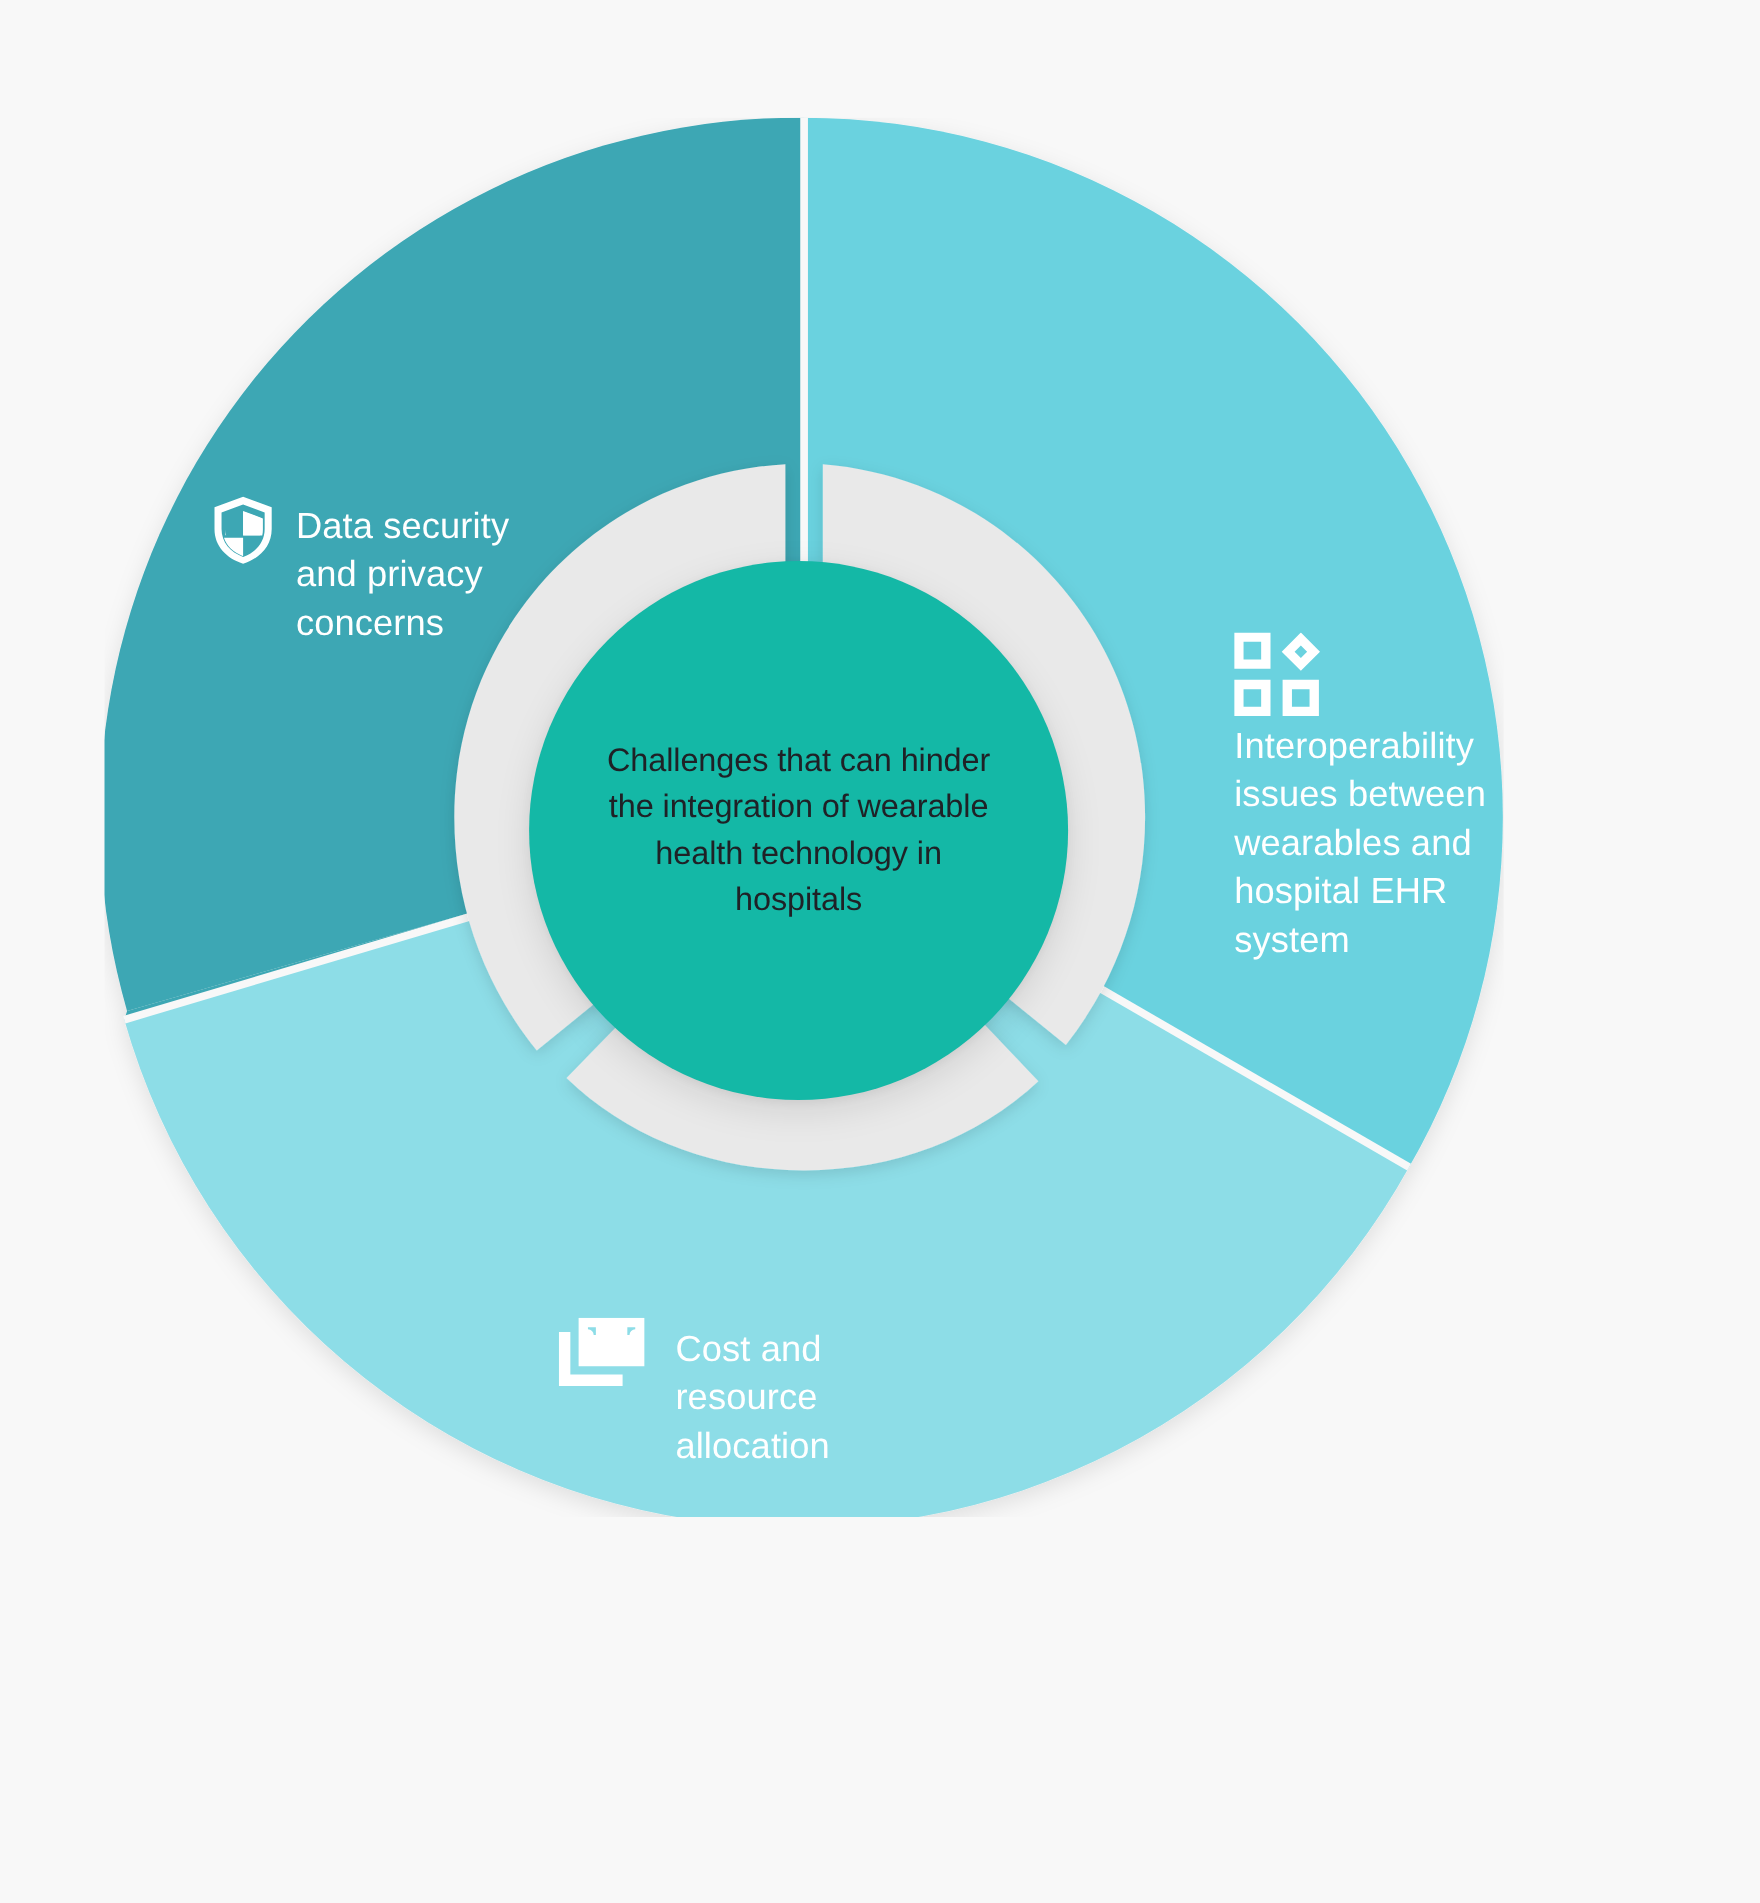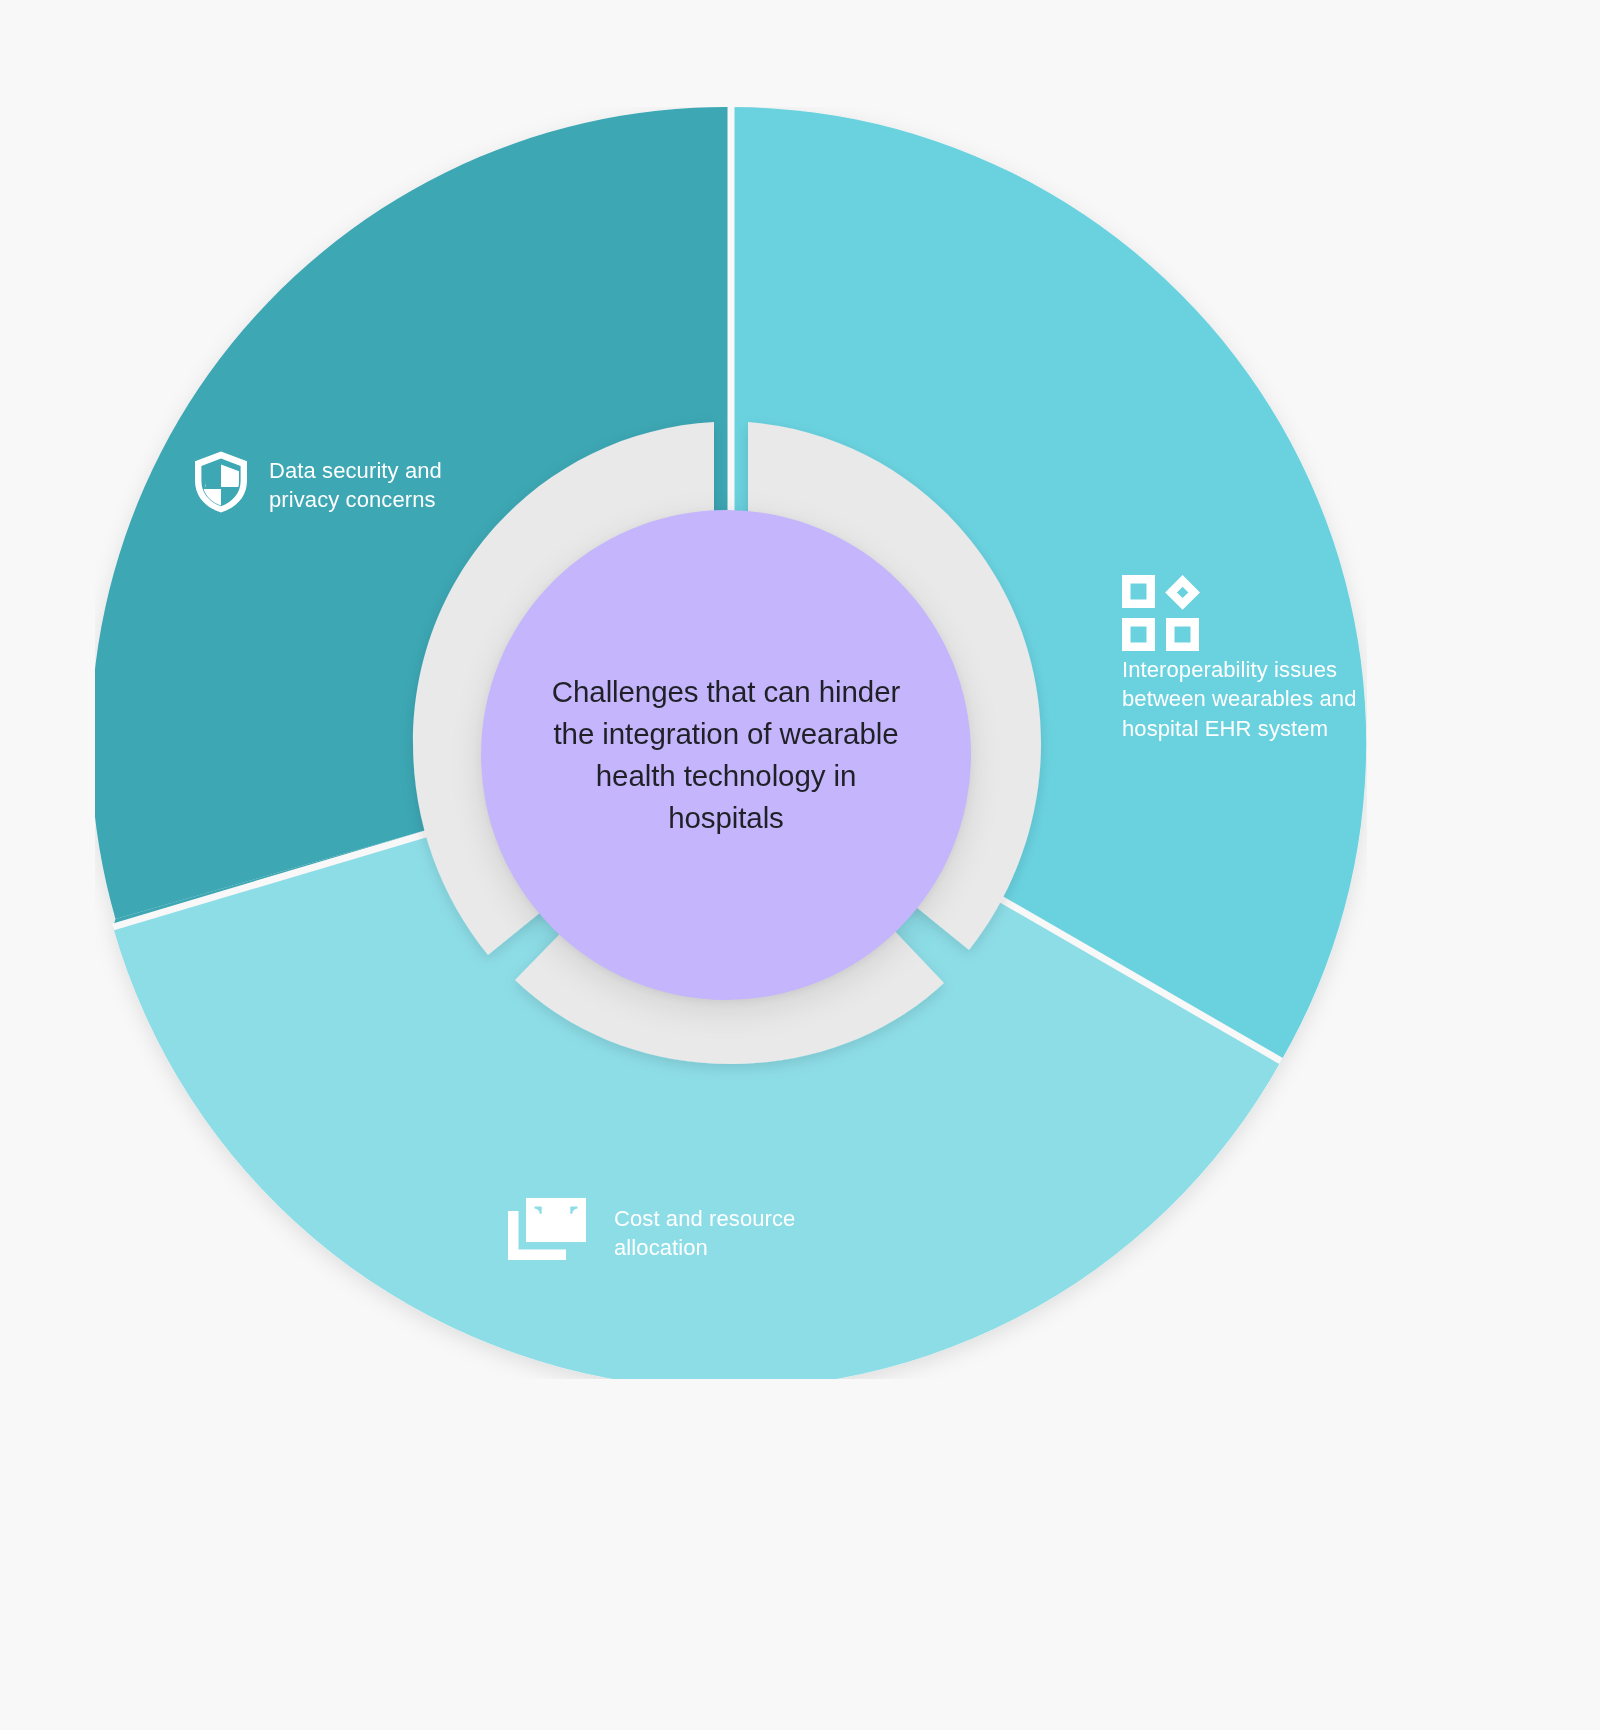"Data security and privacy concerns" .label .ltext { font-size: 22px -> 33px }
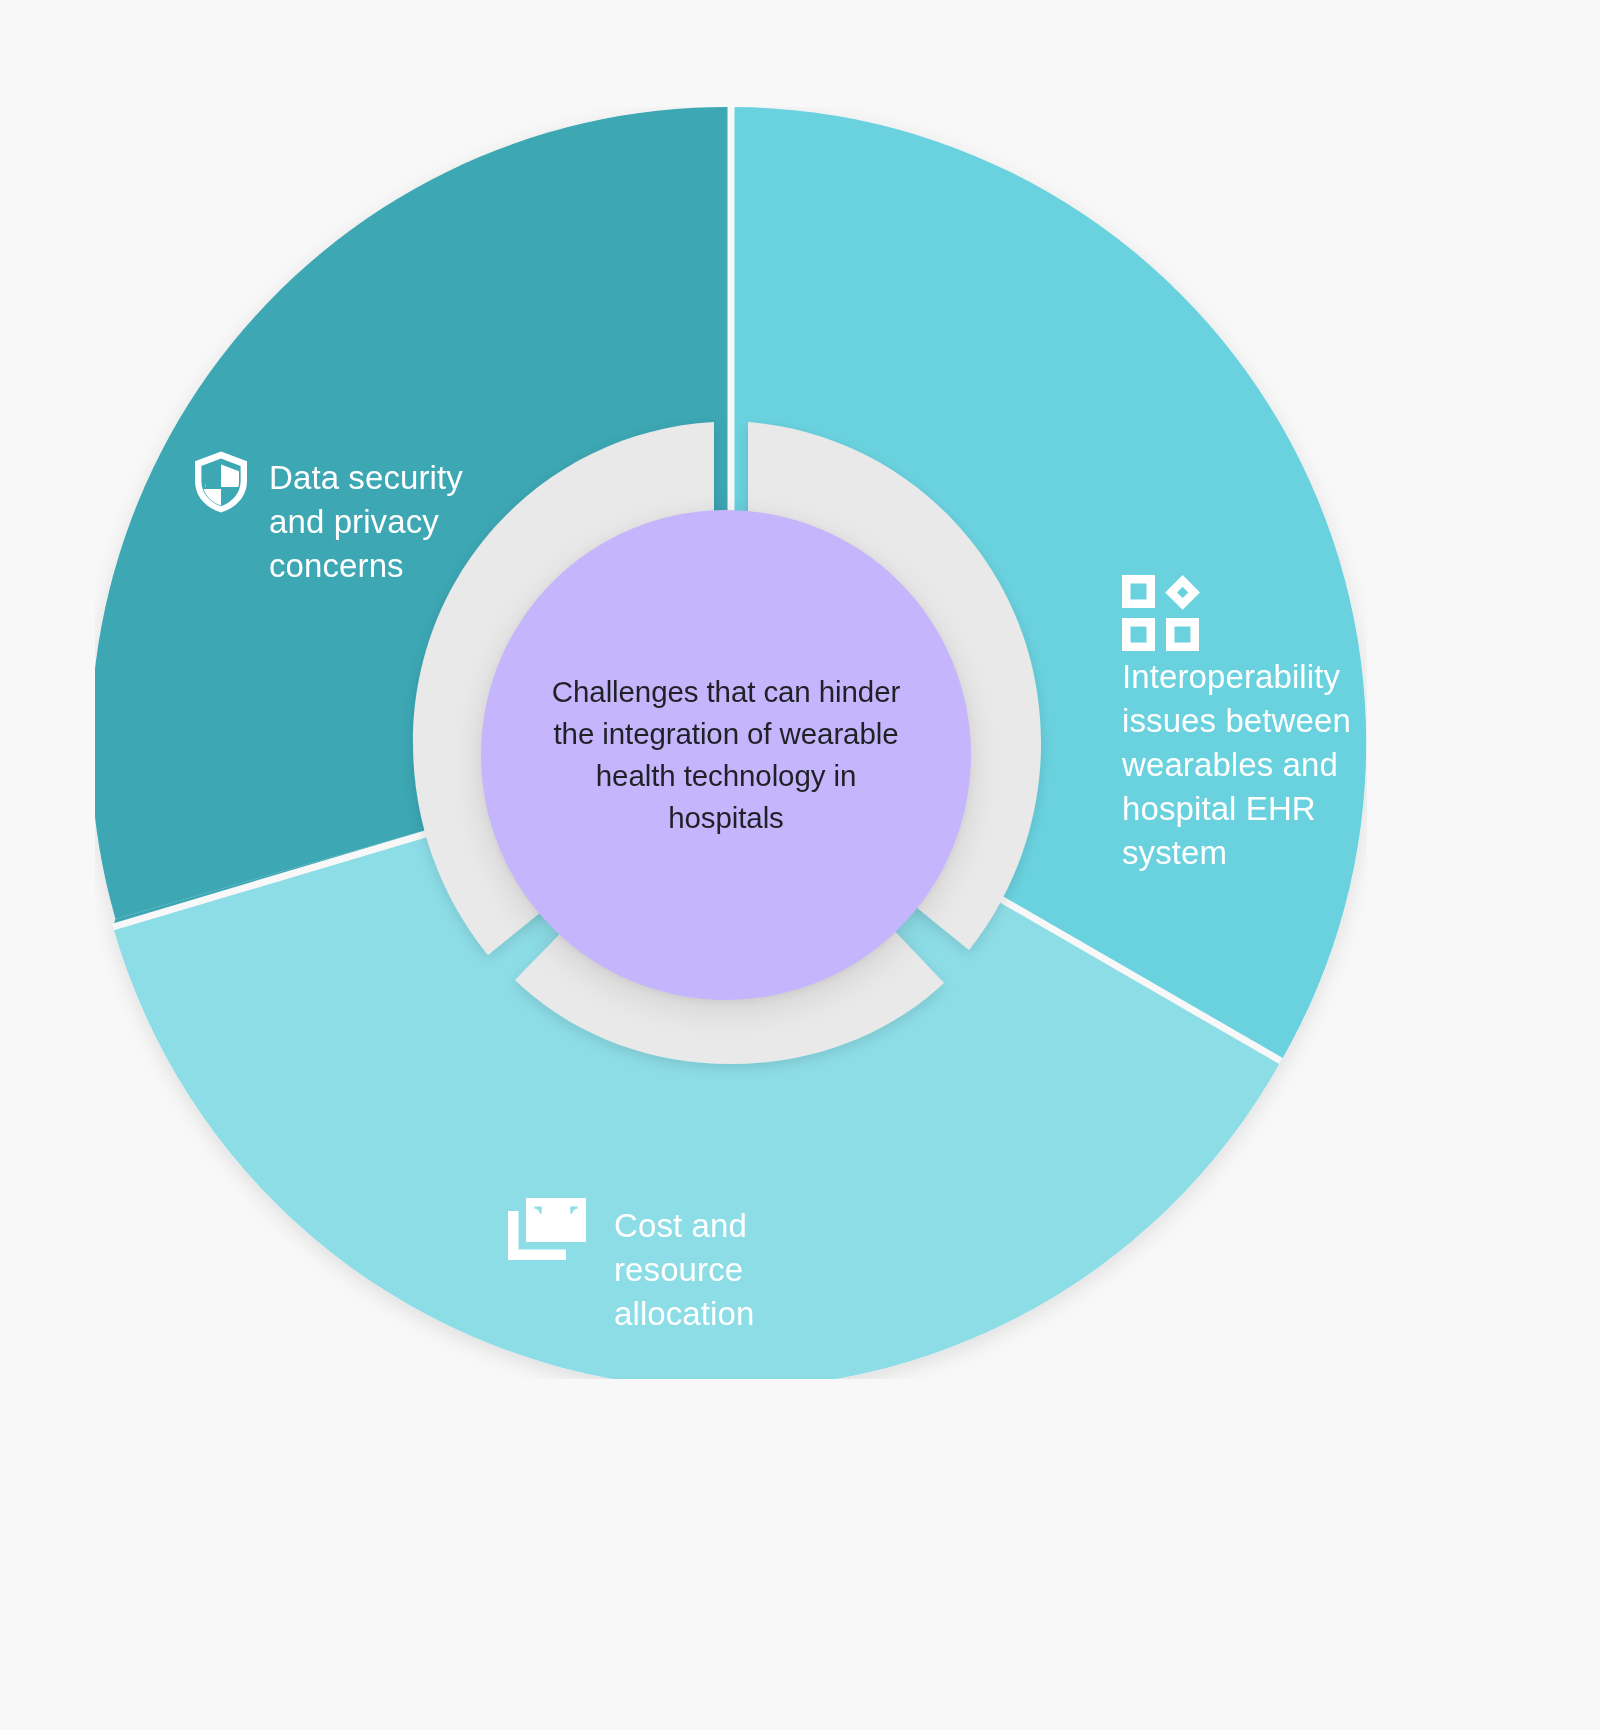"Challenges that can hinder the" .center-circle { background: #c4b5fd -> #14b8a6 }
